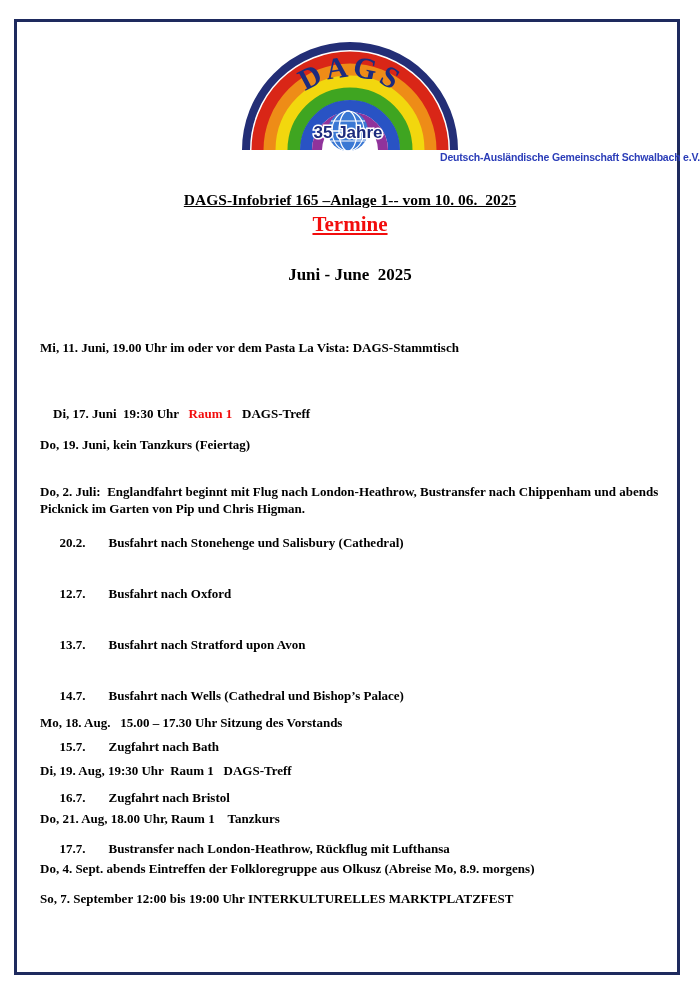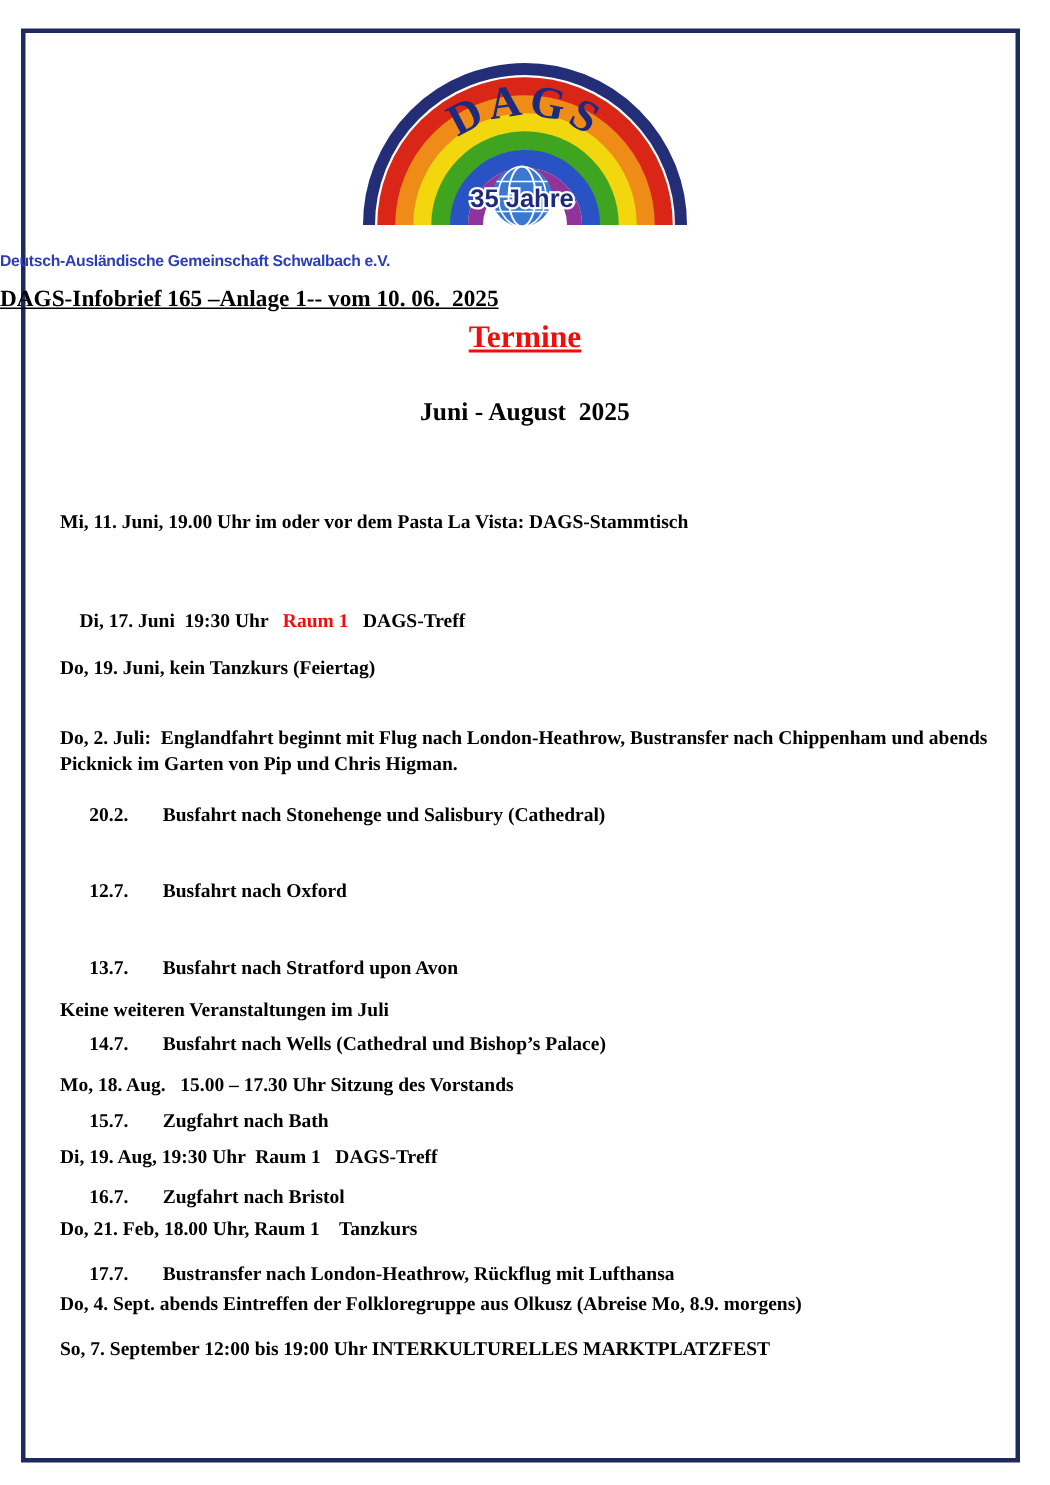"Deutsch-Ausländische Gemeinschaft" .logo-caption { text-align: left -> right; top: 168px -> 151px }
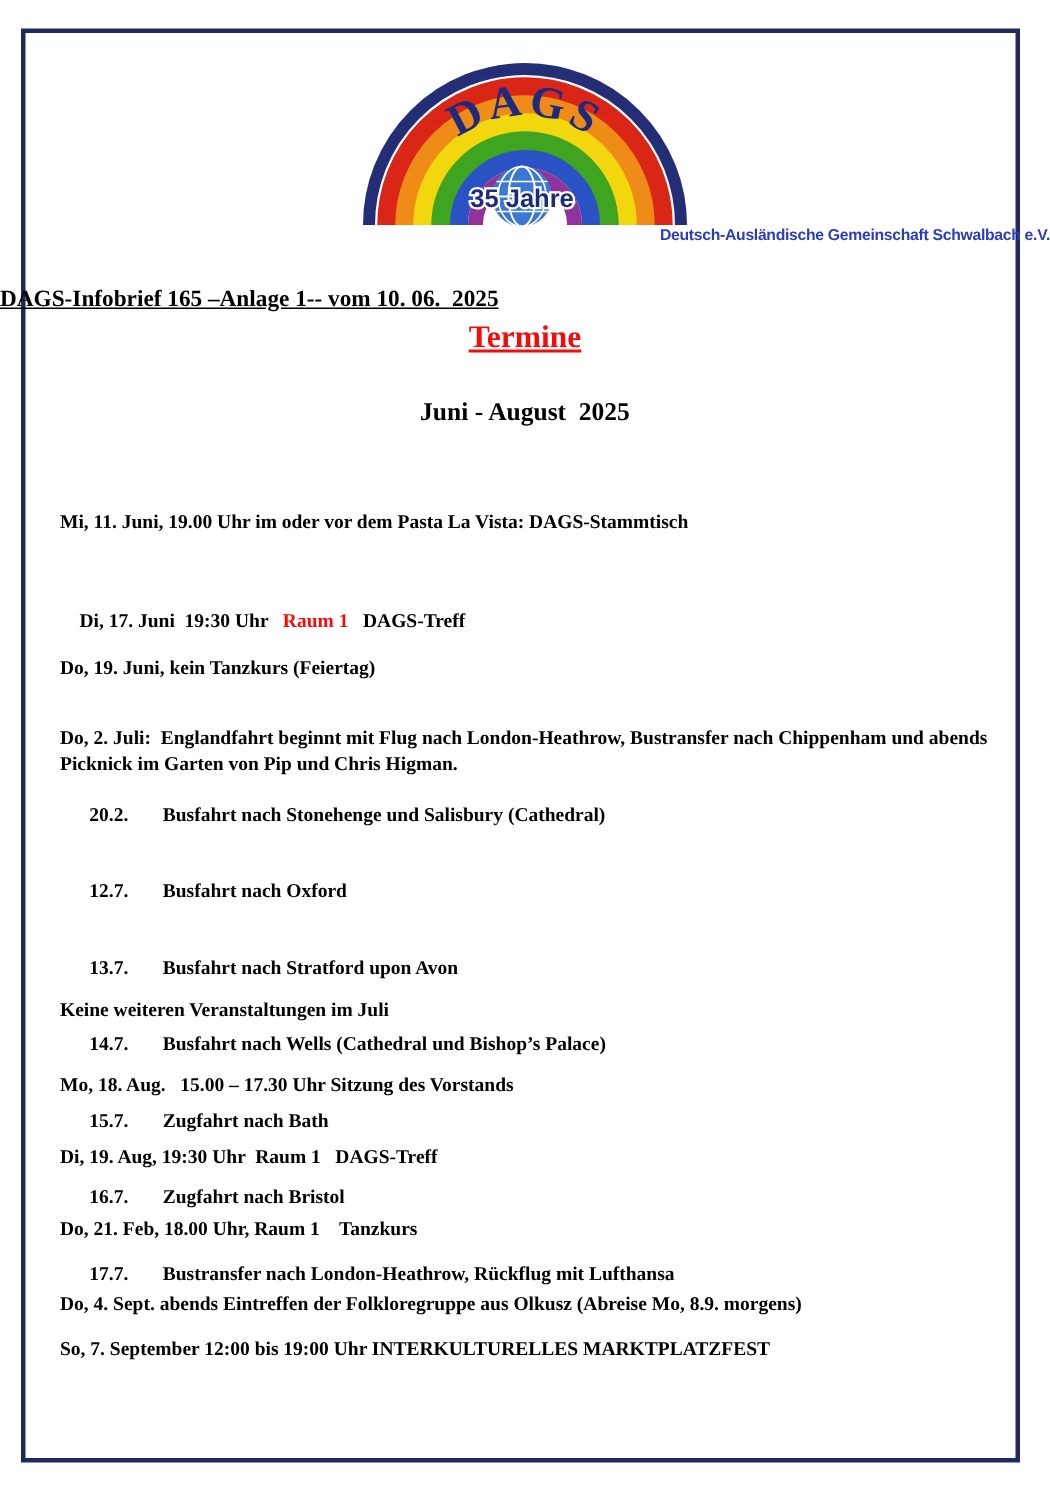"DAGS-Infobrief 165 –Anlage 1-- vom" .doc-title { text-align: left -> center }
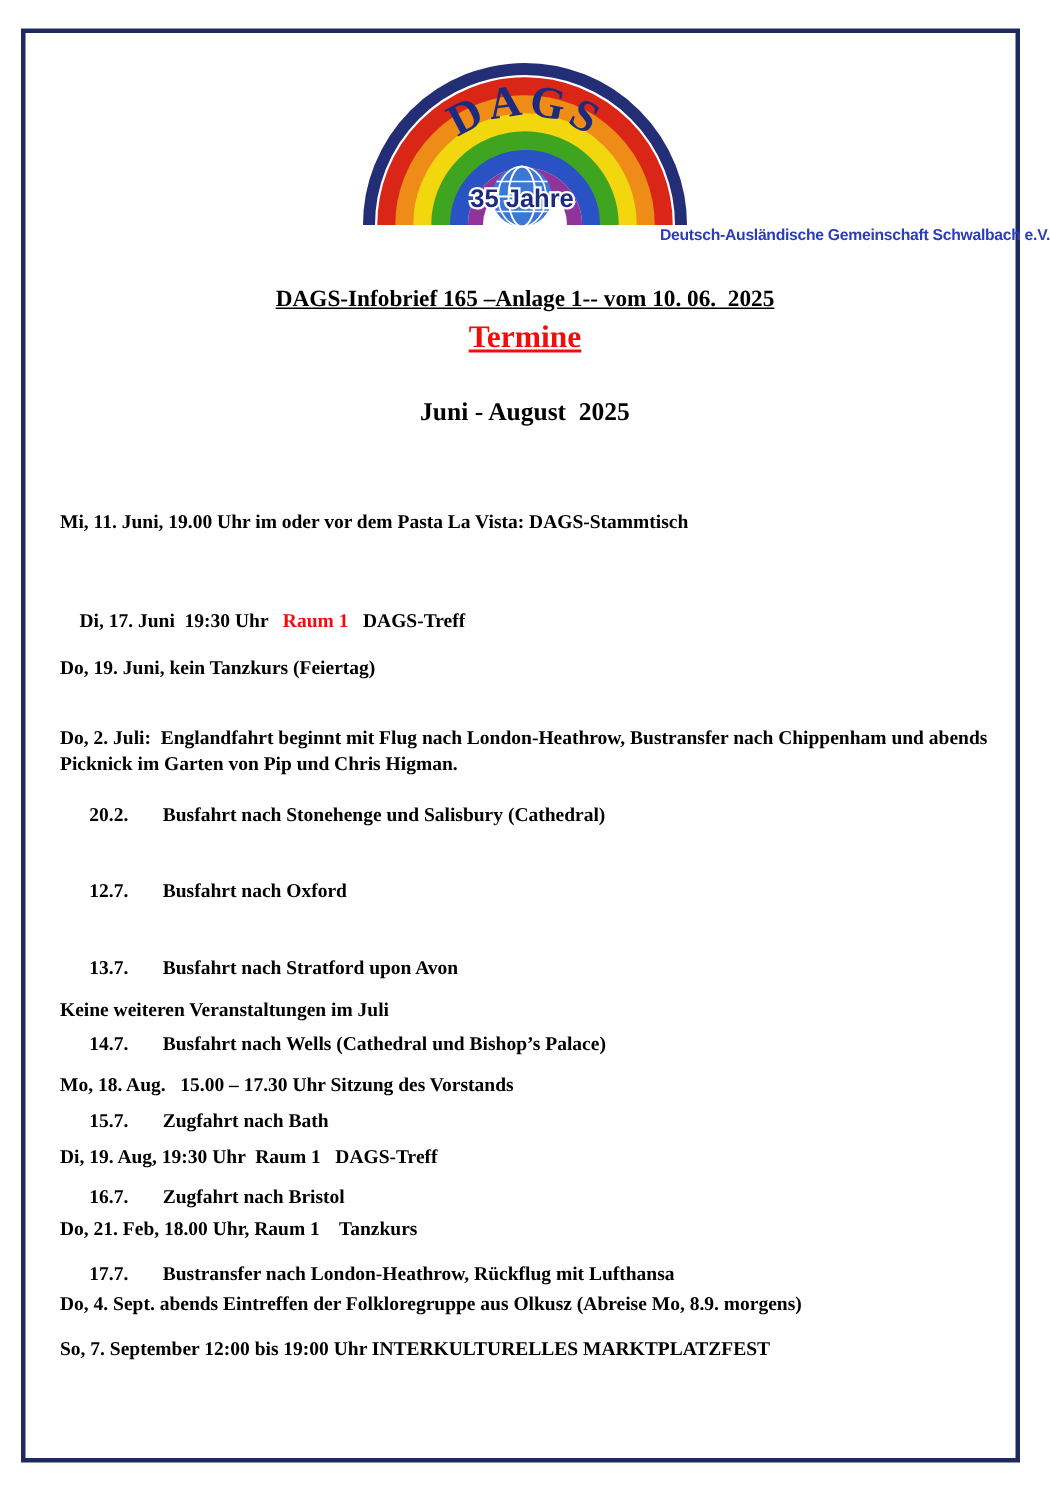"Juni - August 2025" div.doc-period { text: August -> June }
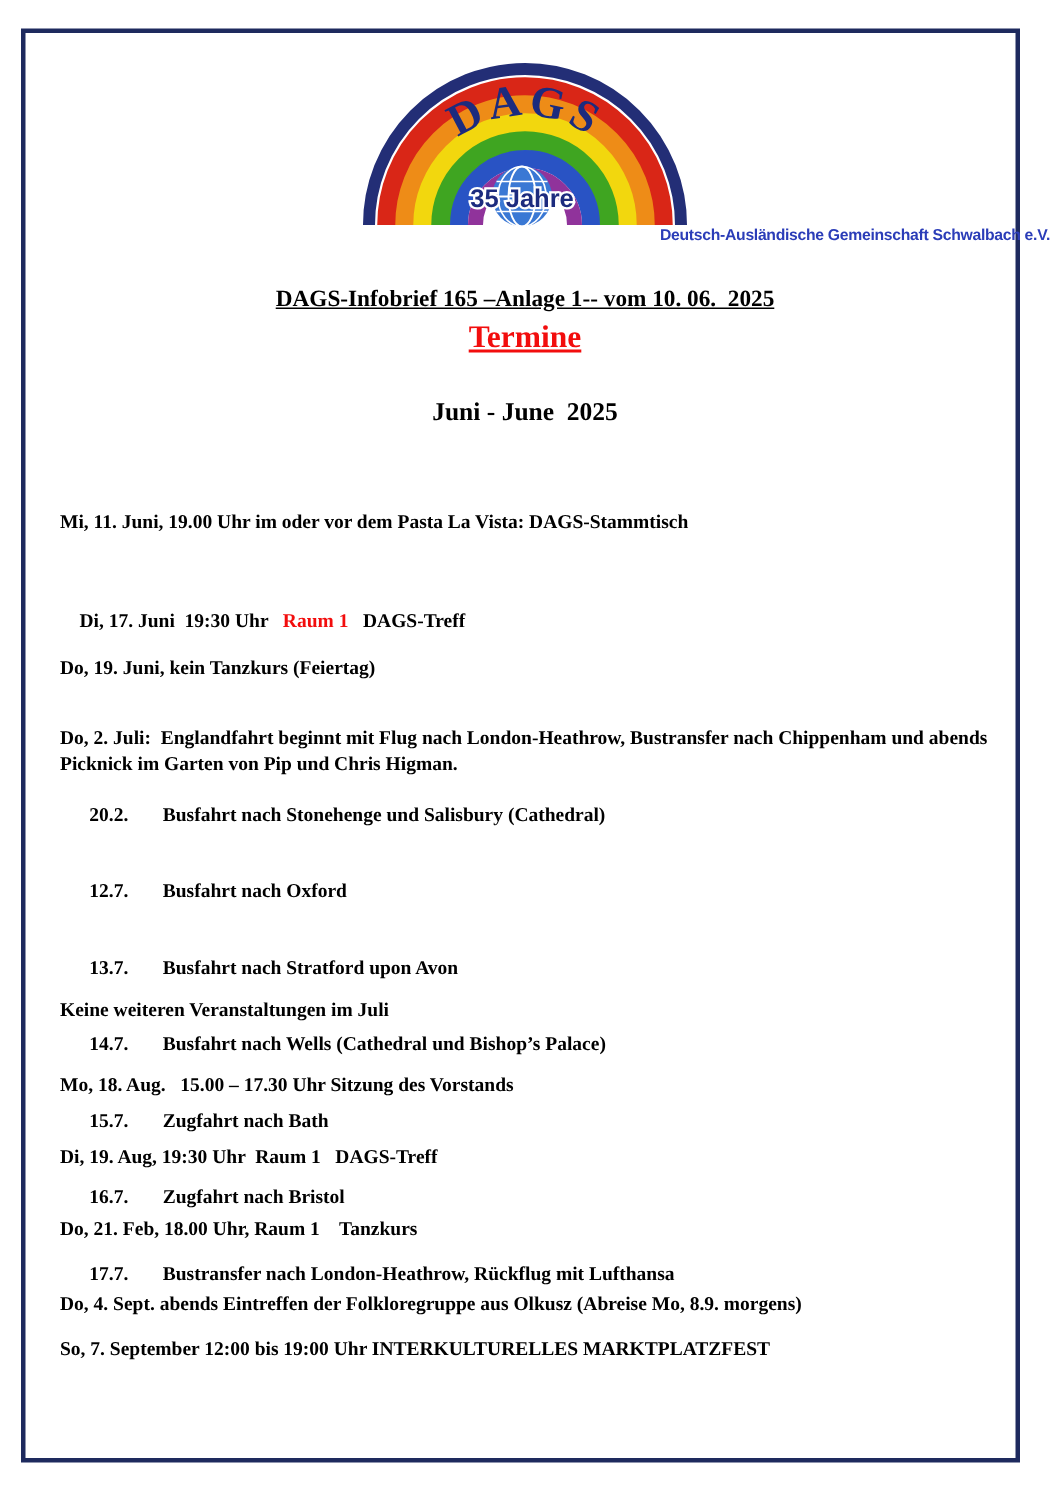"Keine weiteren Veranstaltungen im Juli" div.evt { html: <div>Keine weiteren Veranstaltungen im Juli</div> -> none }
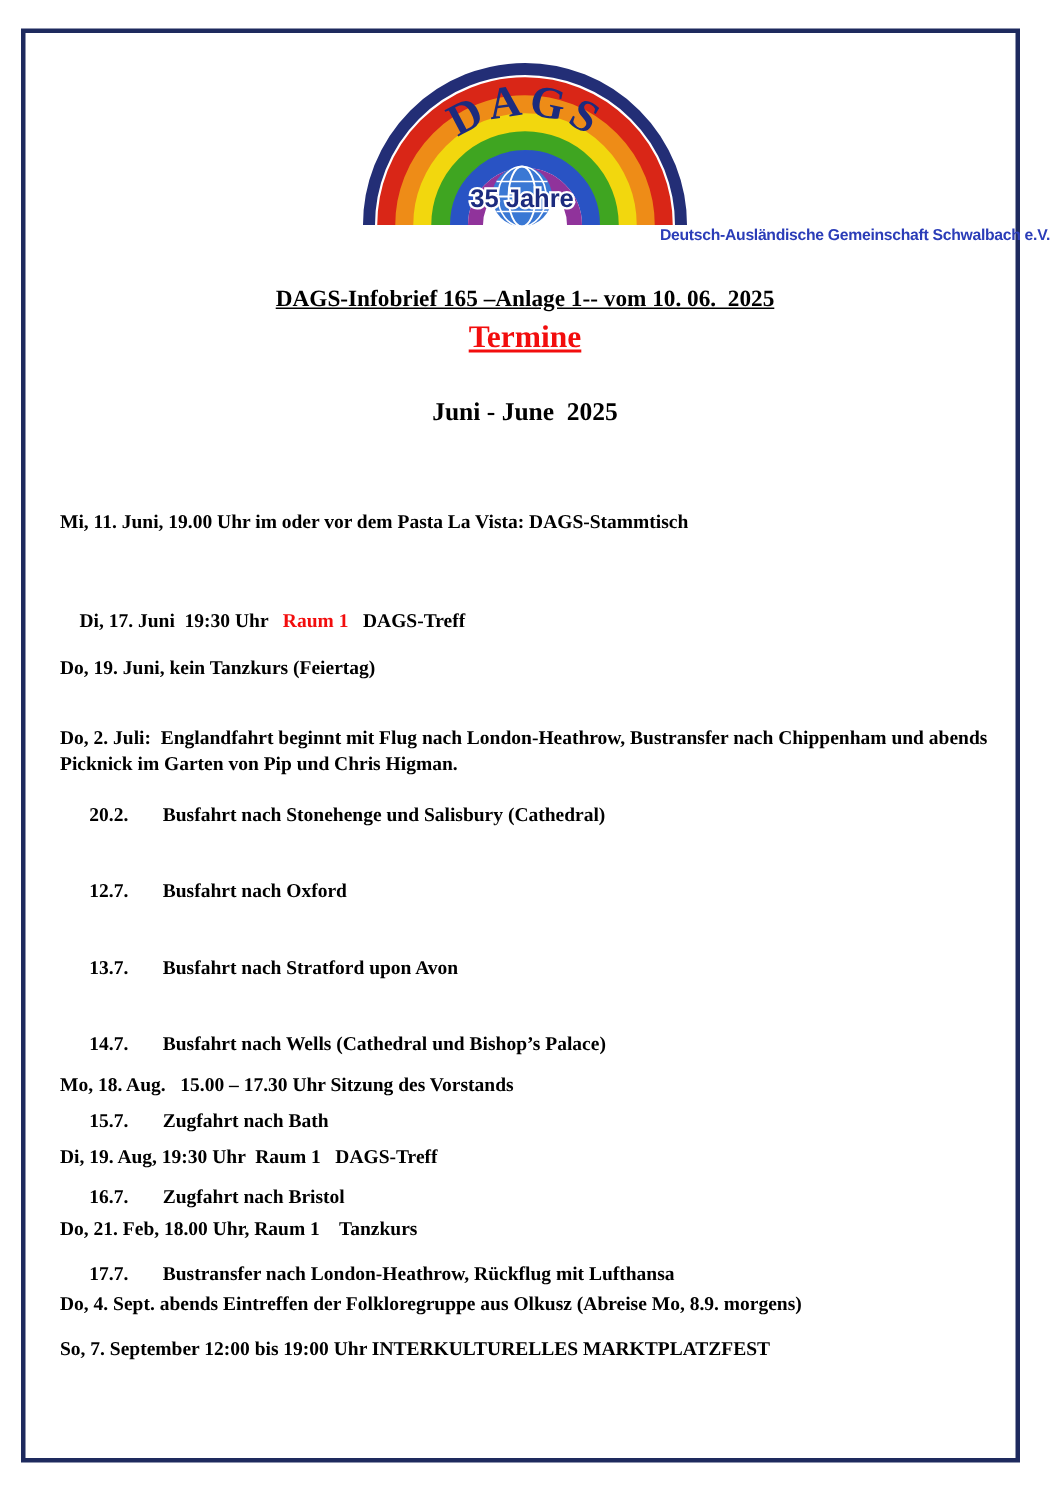"Do, 21. Feb, 18.00 Uhr," div.evt { text: Feb -> Aug }
